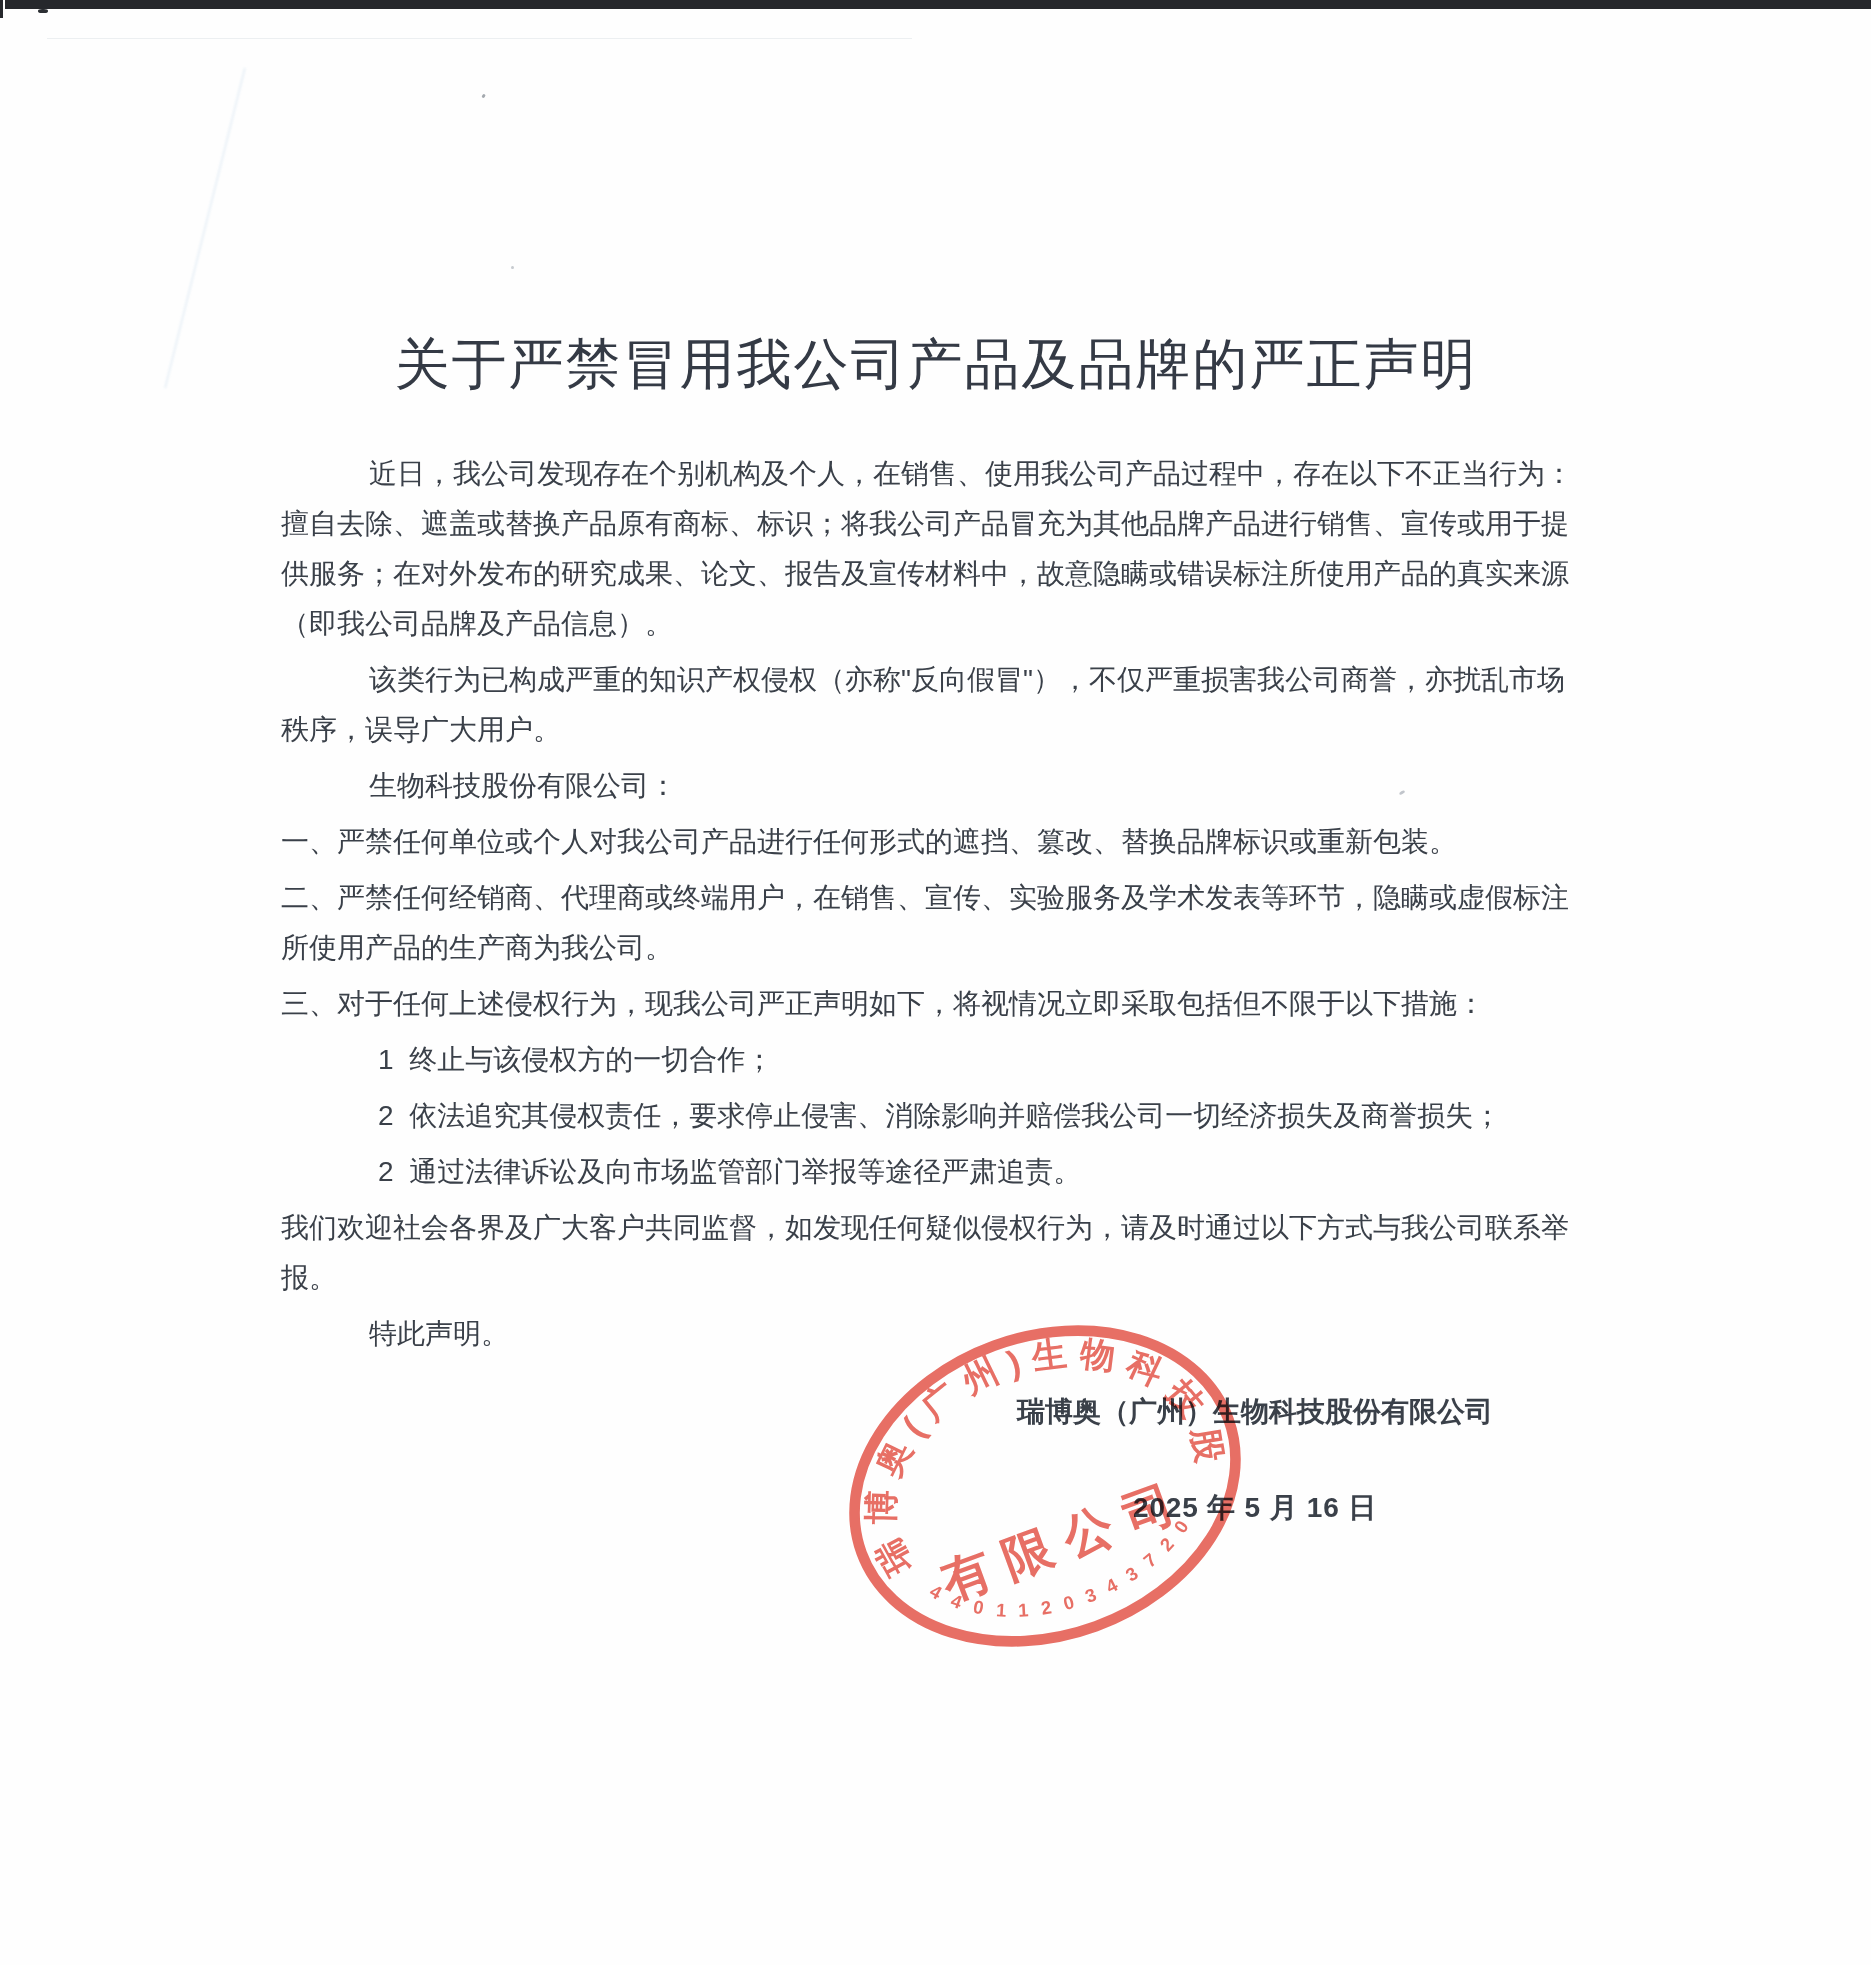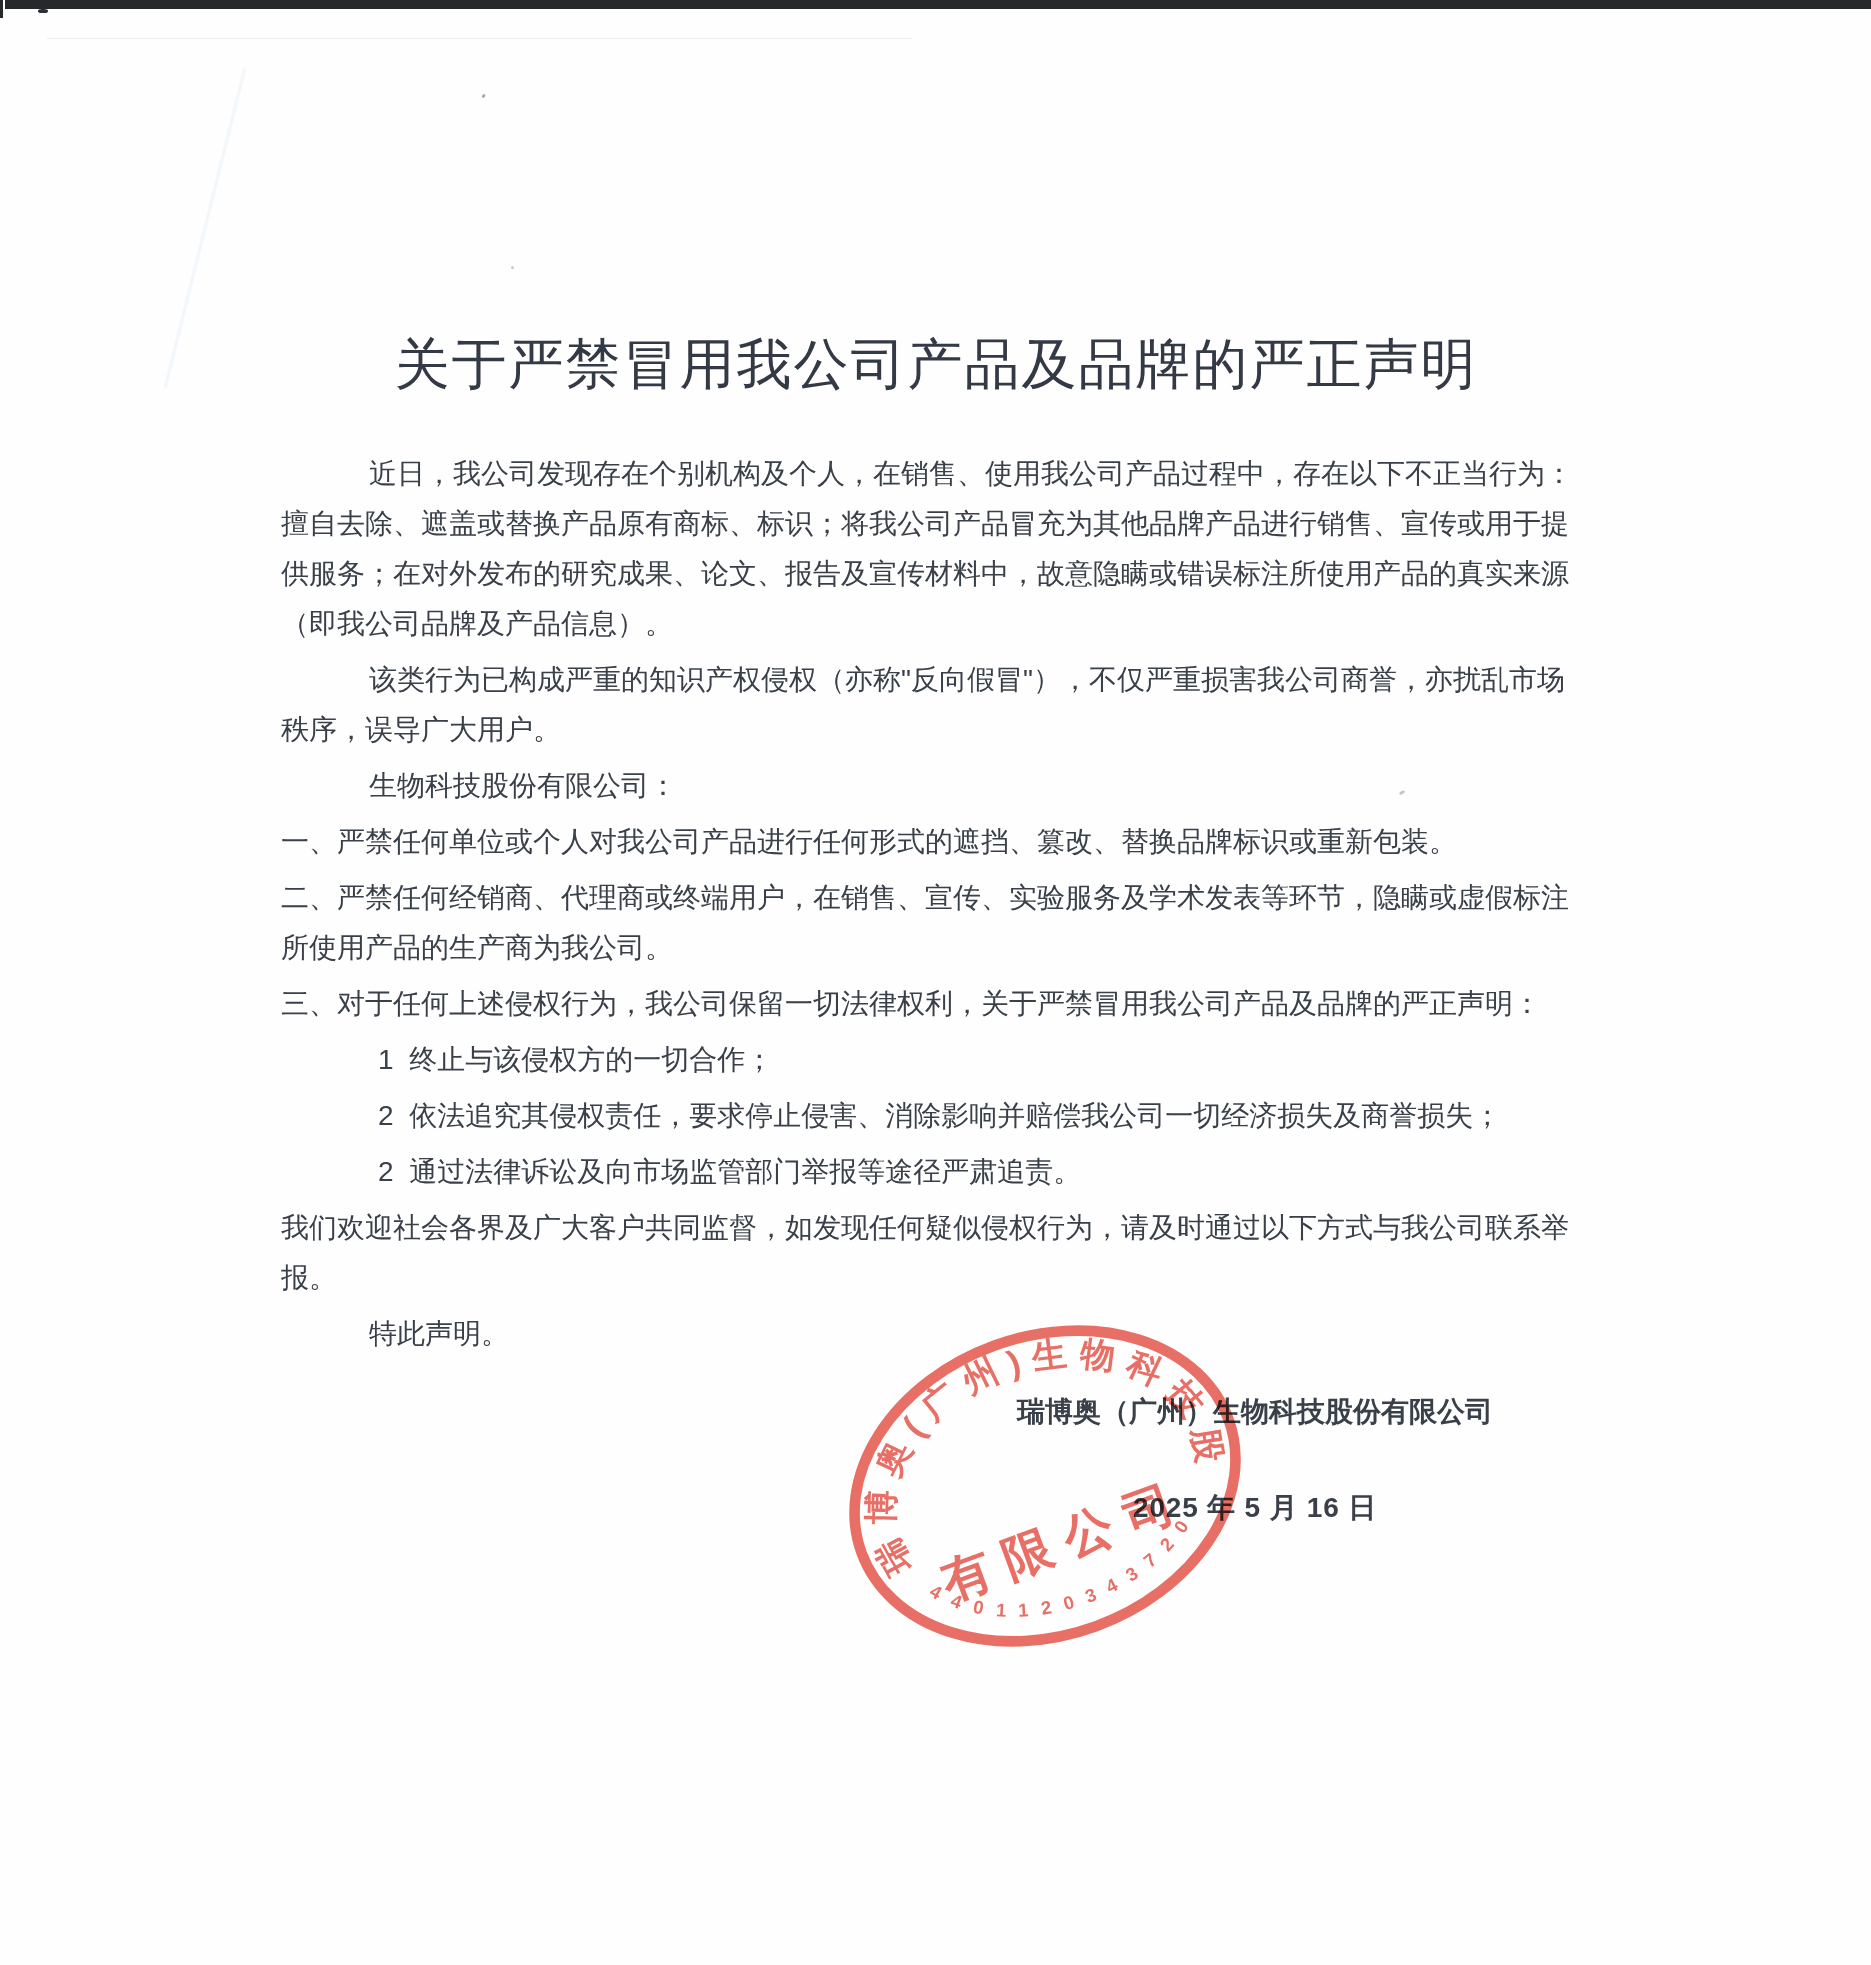"三、对于任何上述侵权行为，我公司保留一切法律权利，关于严禁冒用我公司产品及品牌的" p { text: 我公司保留一切法律权利，关于严禁冒用我公司产品及品牌的严正声明 -> 现我公司严正声明如下，将视情况立即采取包括但不限于以下措施 }
